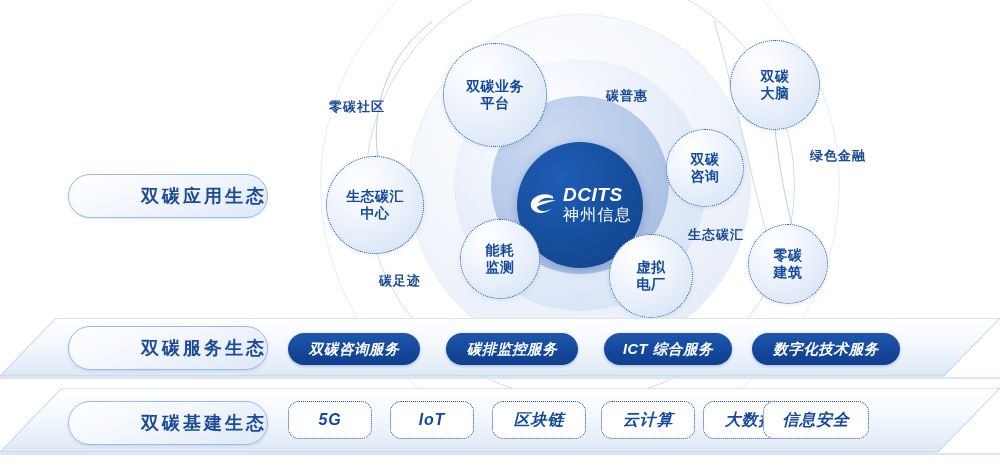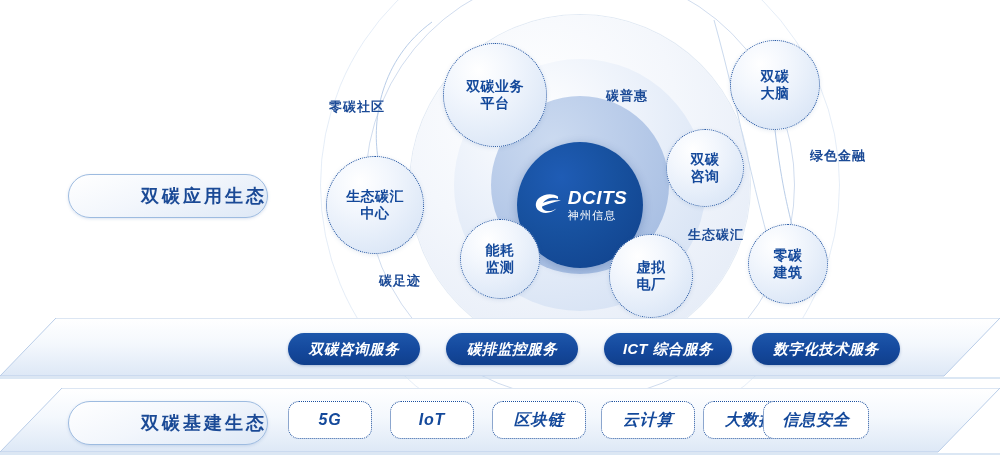"神州信息" #logo-cn { font-size: 11px -> 16px }
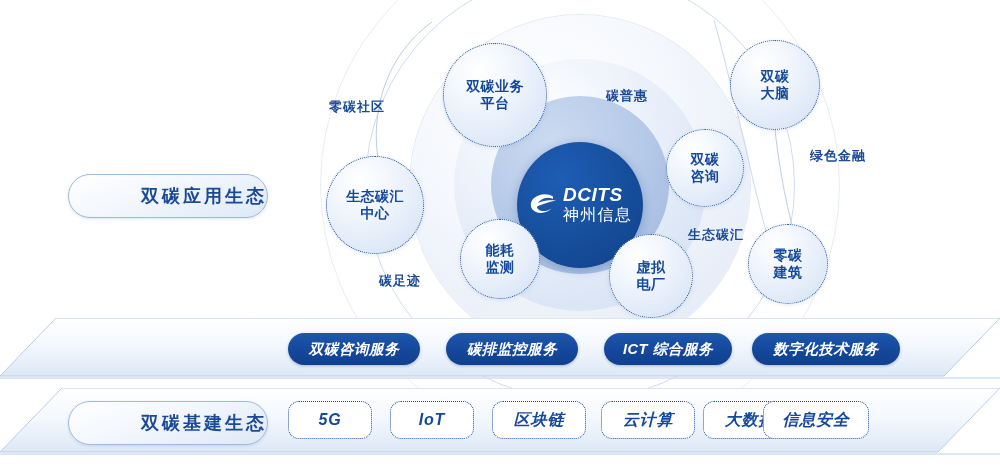"双碳服务生态" div.row-chip { html: none -> <div> <span>双碳服务生态</span> </div> }
